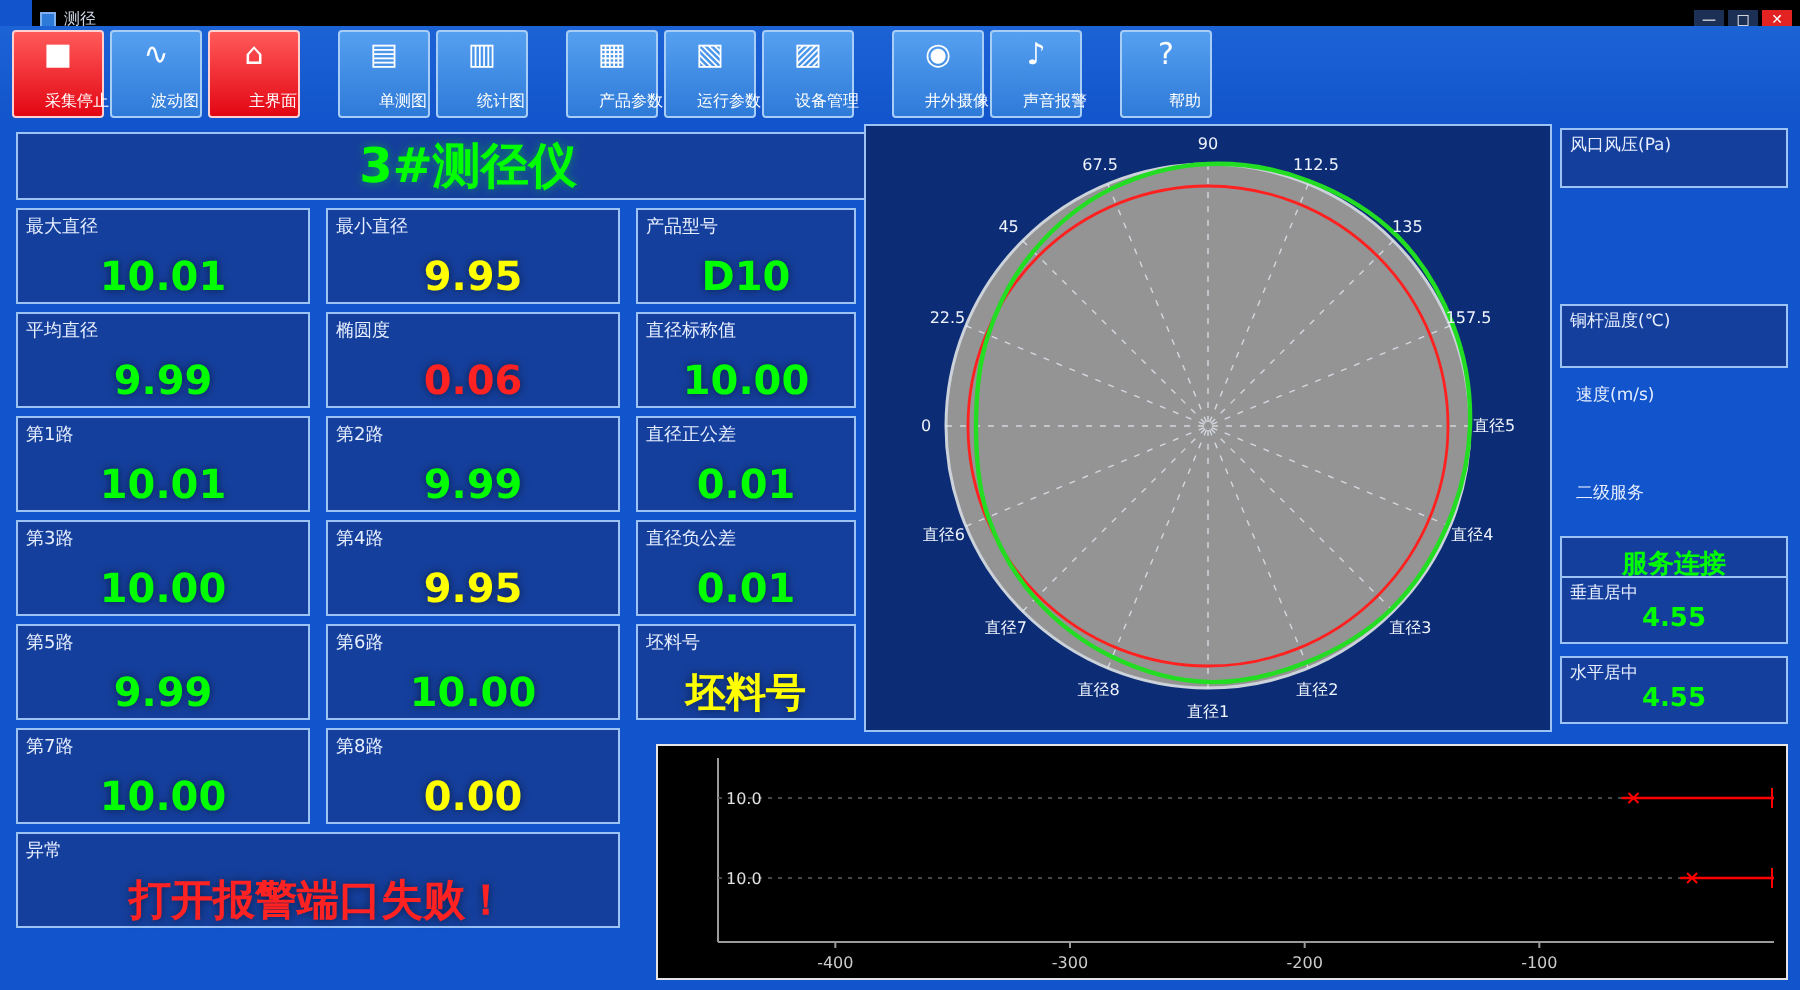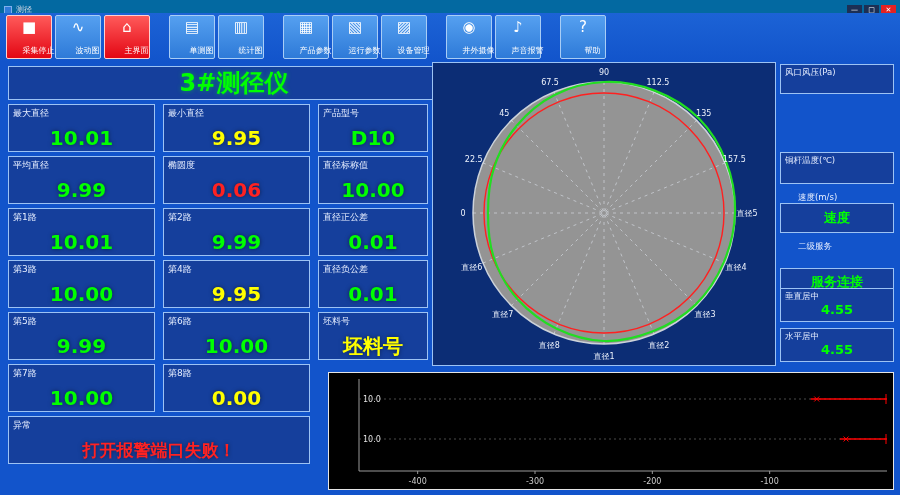"测径" .titlebar { background: #0369a1 -> #000000; left: 0 -> 16px }
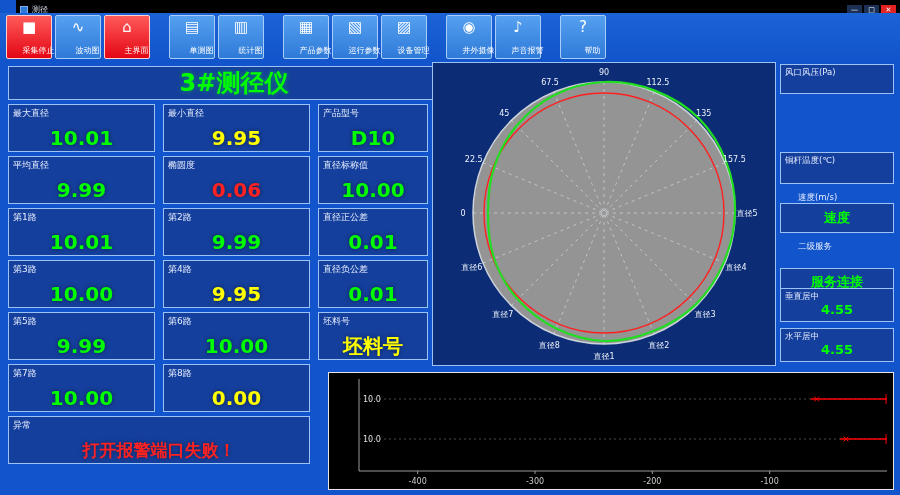"速度(m/s)" .rext { left: 18px -> 8px }
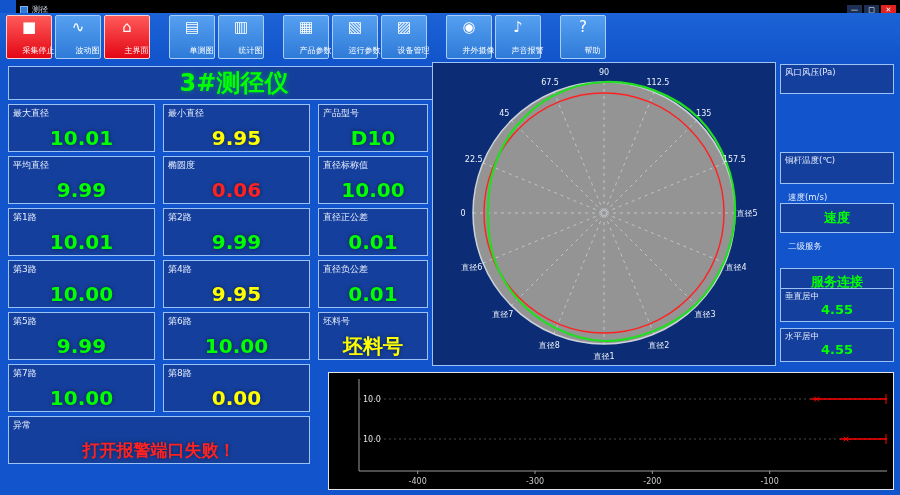"速度" div.rbox { html: <div> <span>速度</span> </div> -> none }
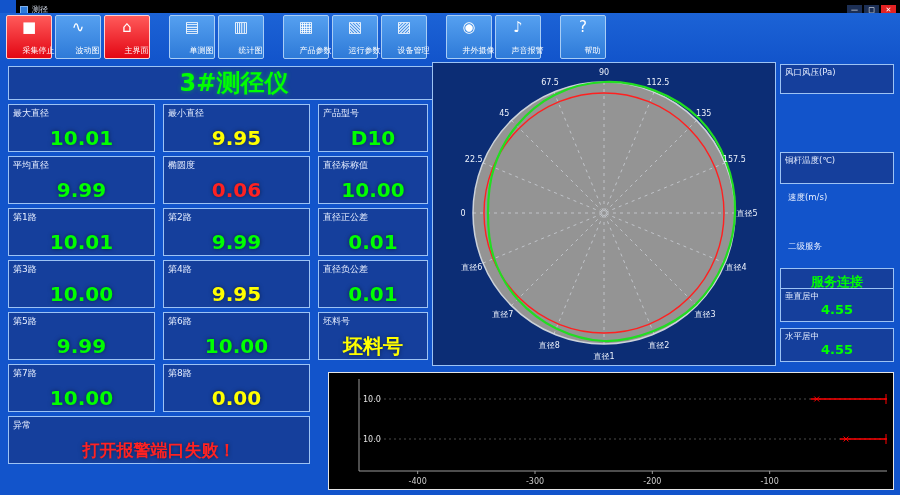"打开报警端口失败！" .cell.r7 .cv { font-size: 17px -> 21px }
